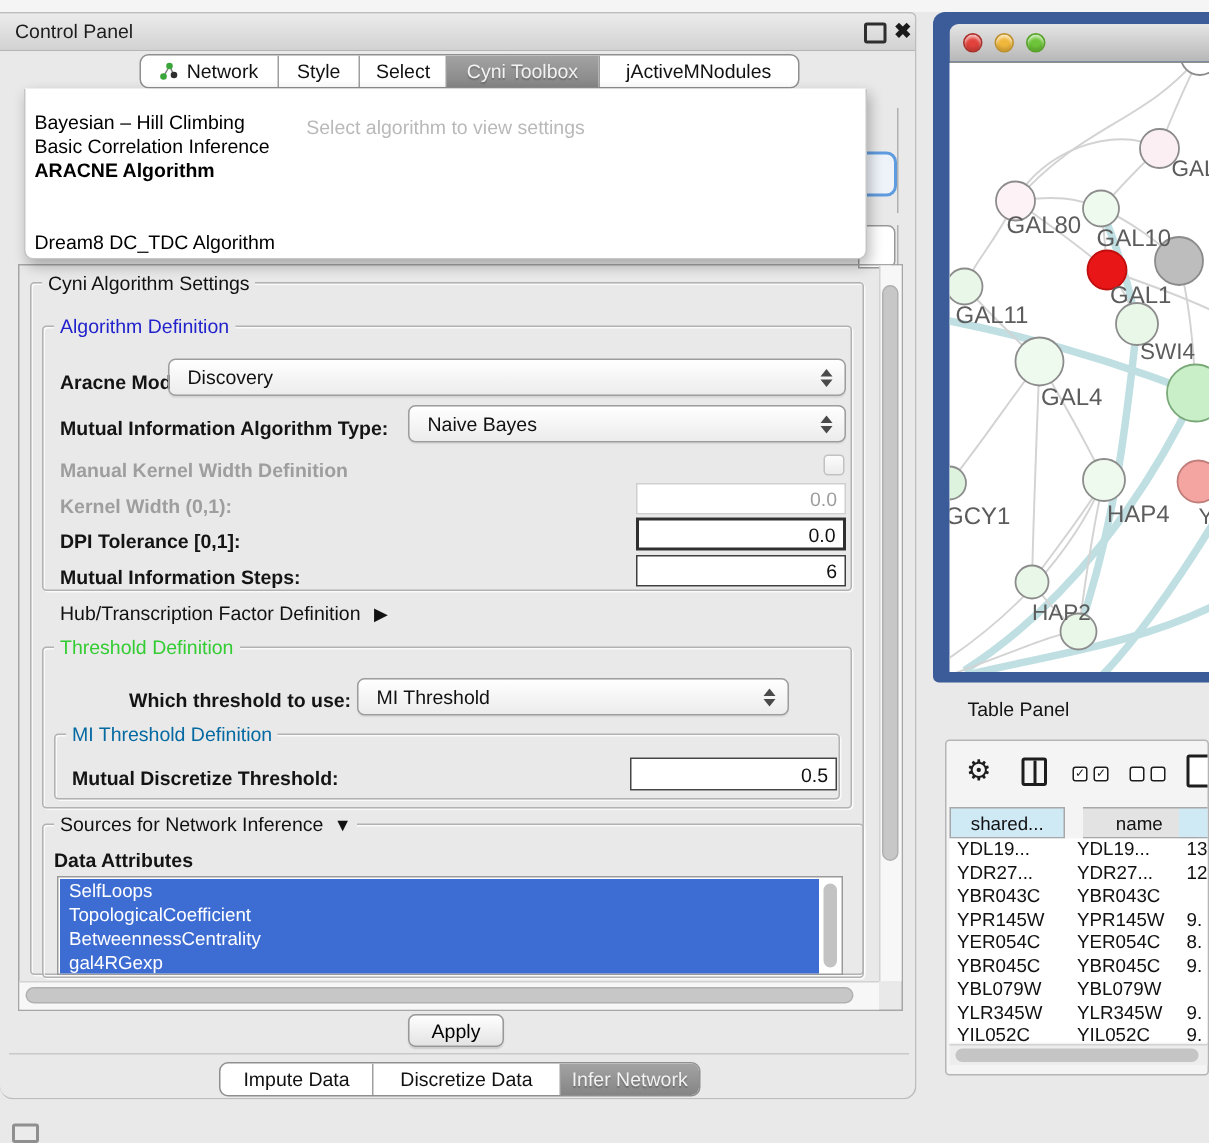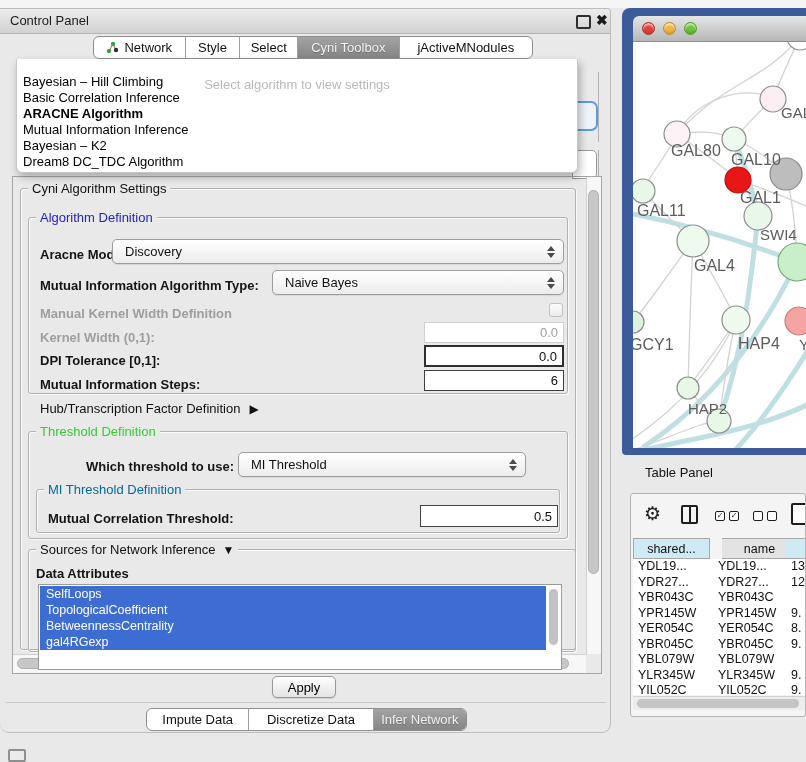"Mutual Information Inference" div.dd-item { html: <div>Mutual Information Inference</div> -> none }
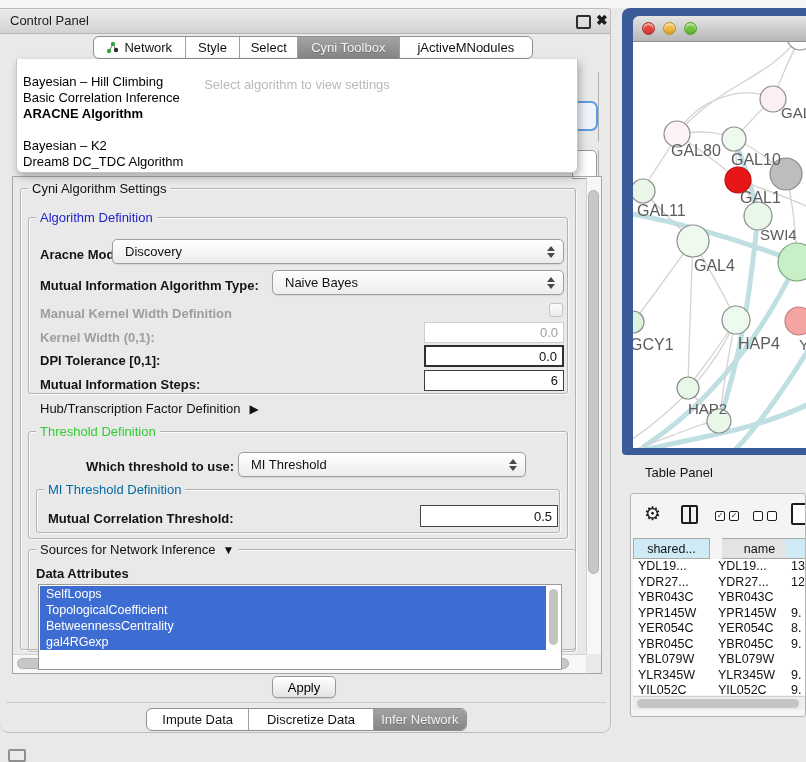"Bayesian – K2" div.dd-item { html: <div>Bayesian – K2</div> -> none }
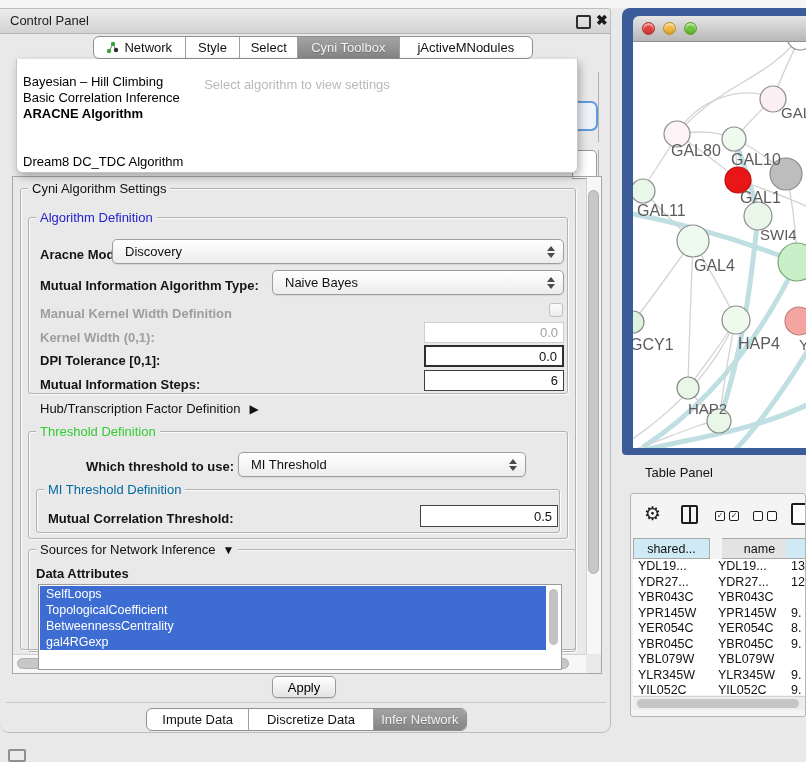"Mutual Correlation Threshold:" span.lbl { text: Correlation -> Discretize }
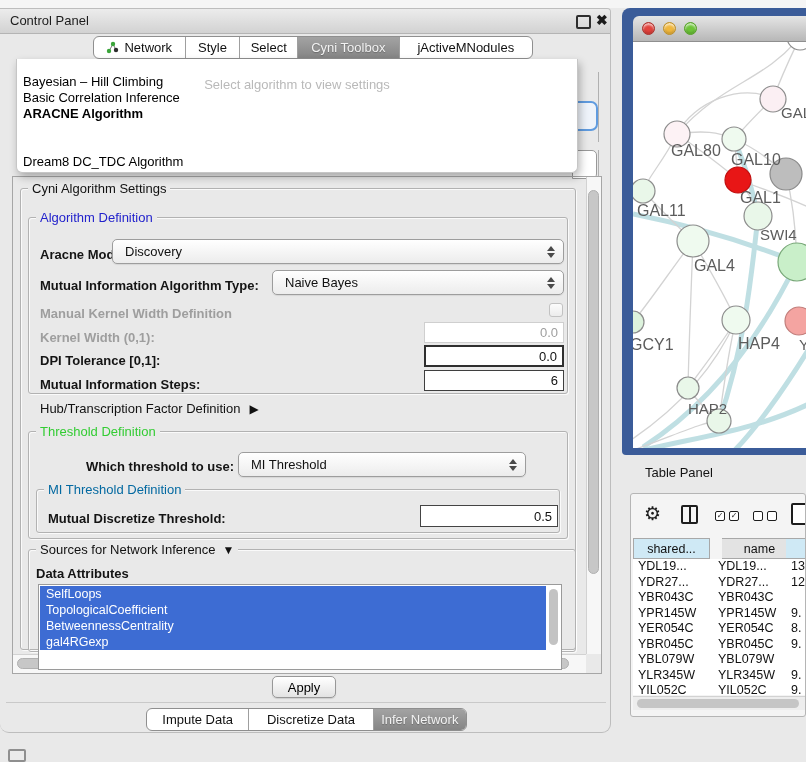"SelfLoops" div.abs { height: 86px -> 66px }
